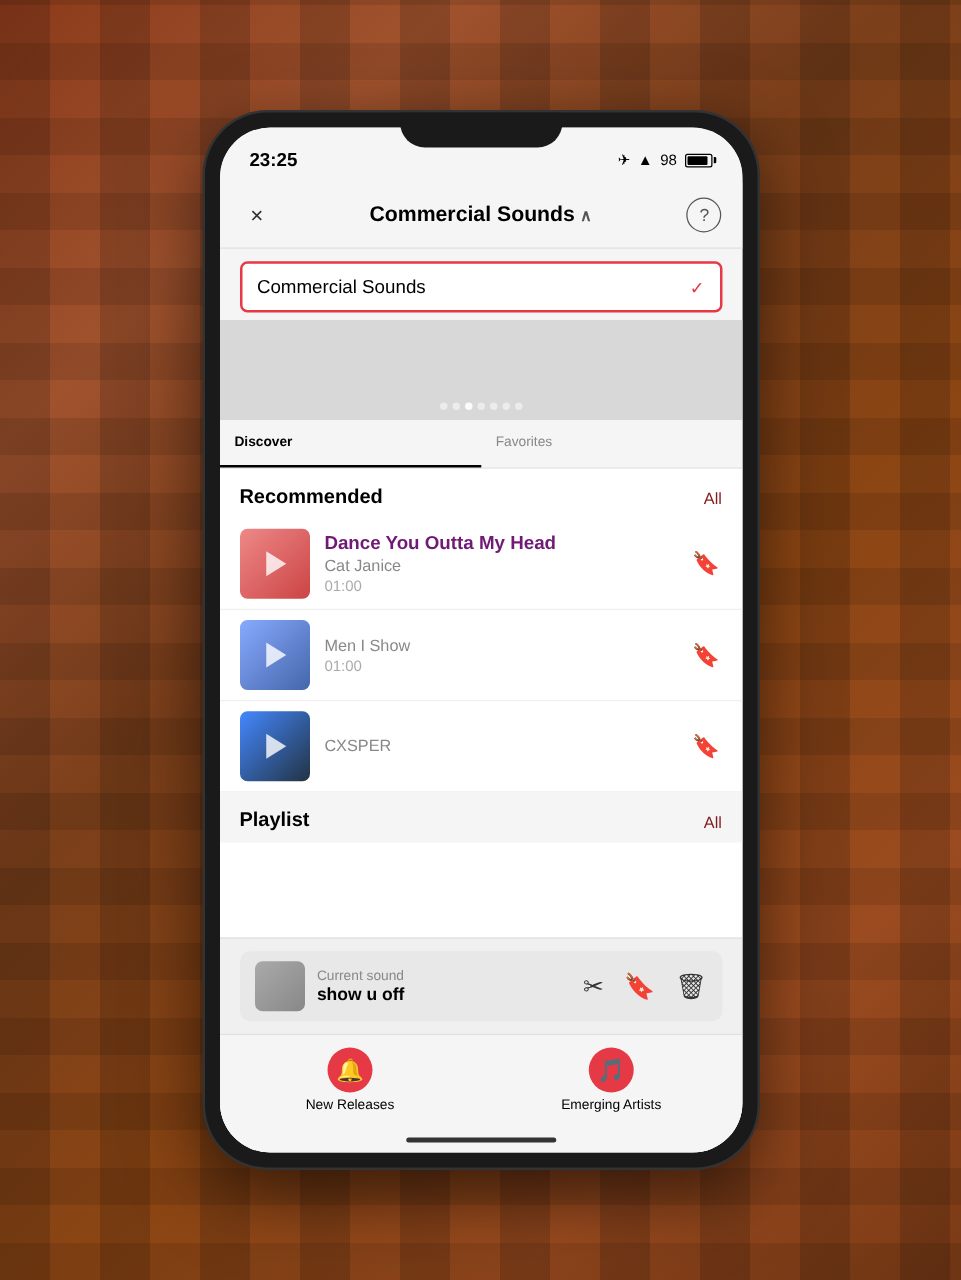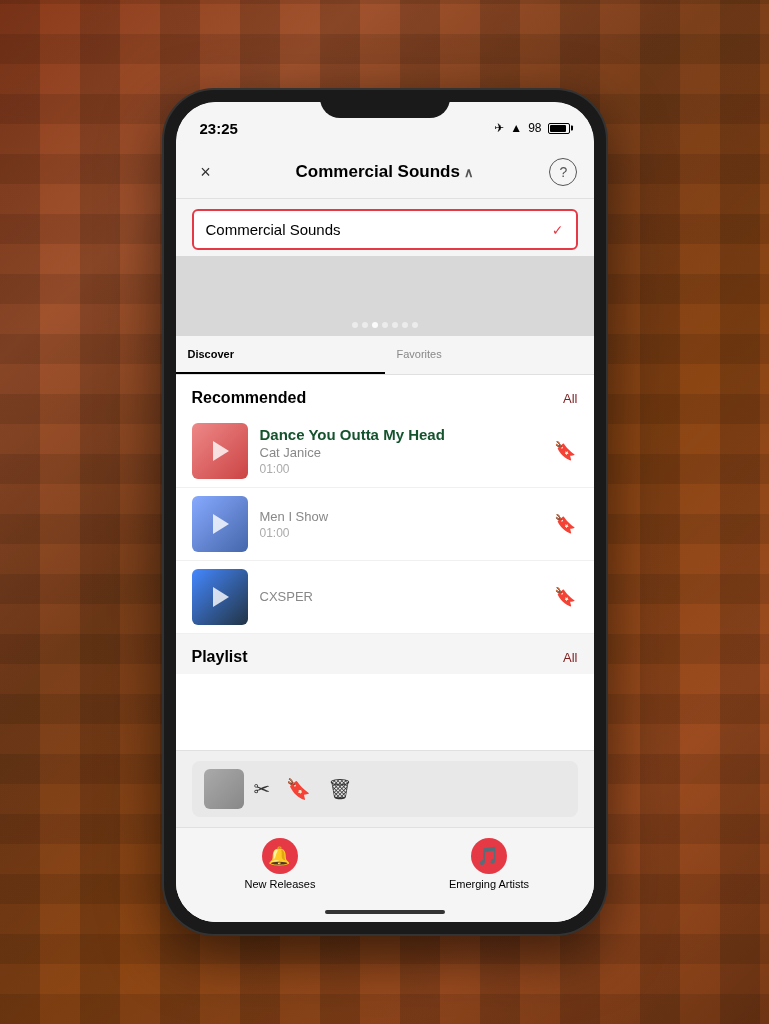"Dance You Outta My Head" .track-name { color: #14532d -> #701a75 }
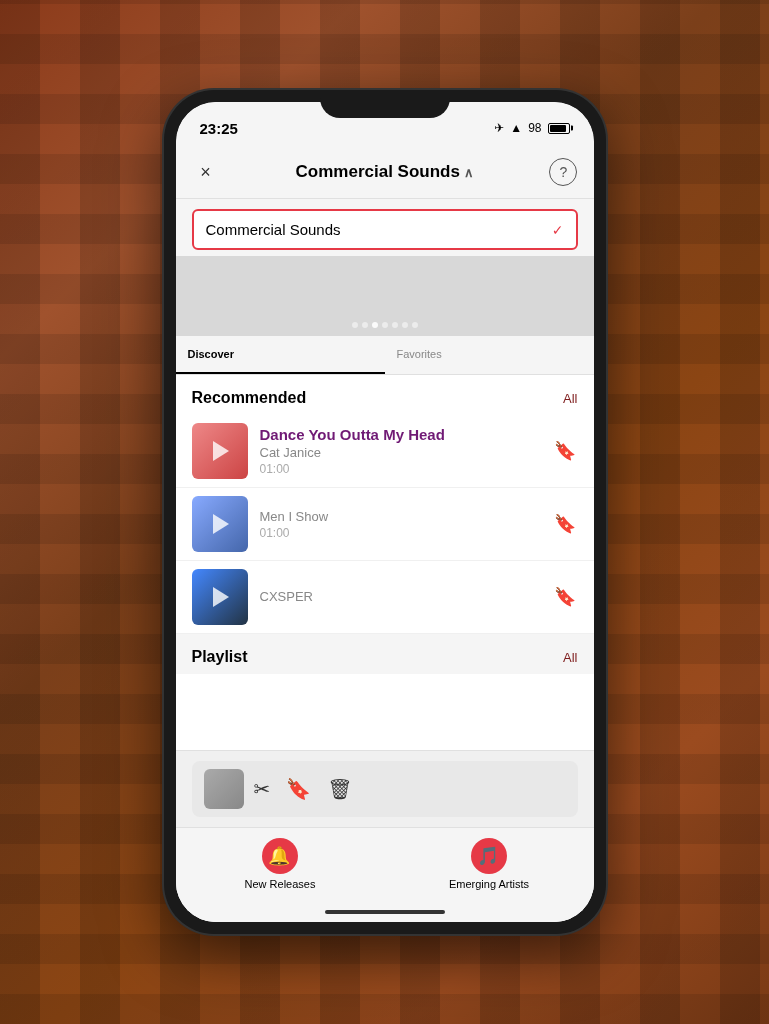"Current sound" div.current-info { html: none -> <div> <div>Current sound</div> <div>show u off</div> </div> }
